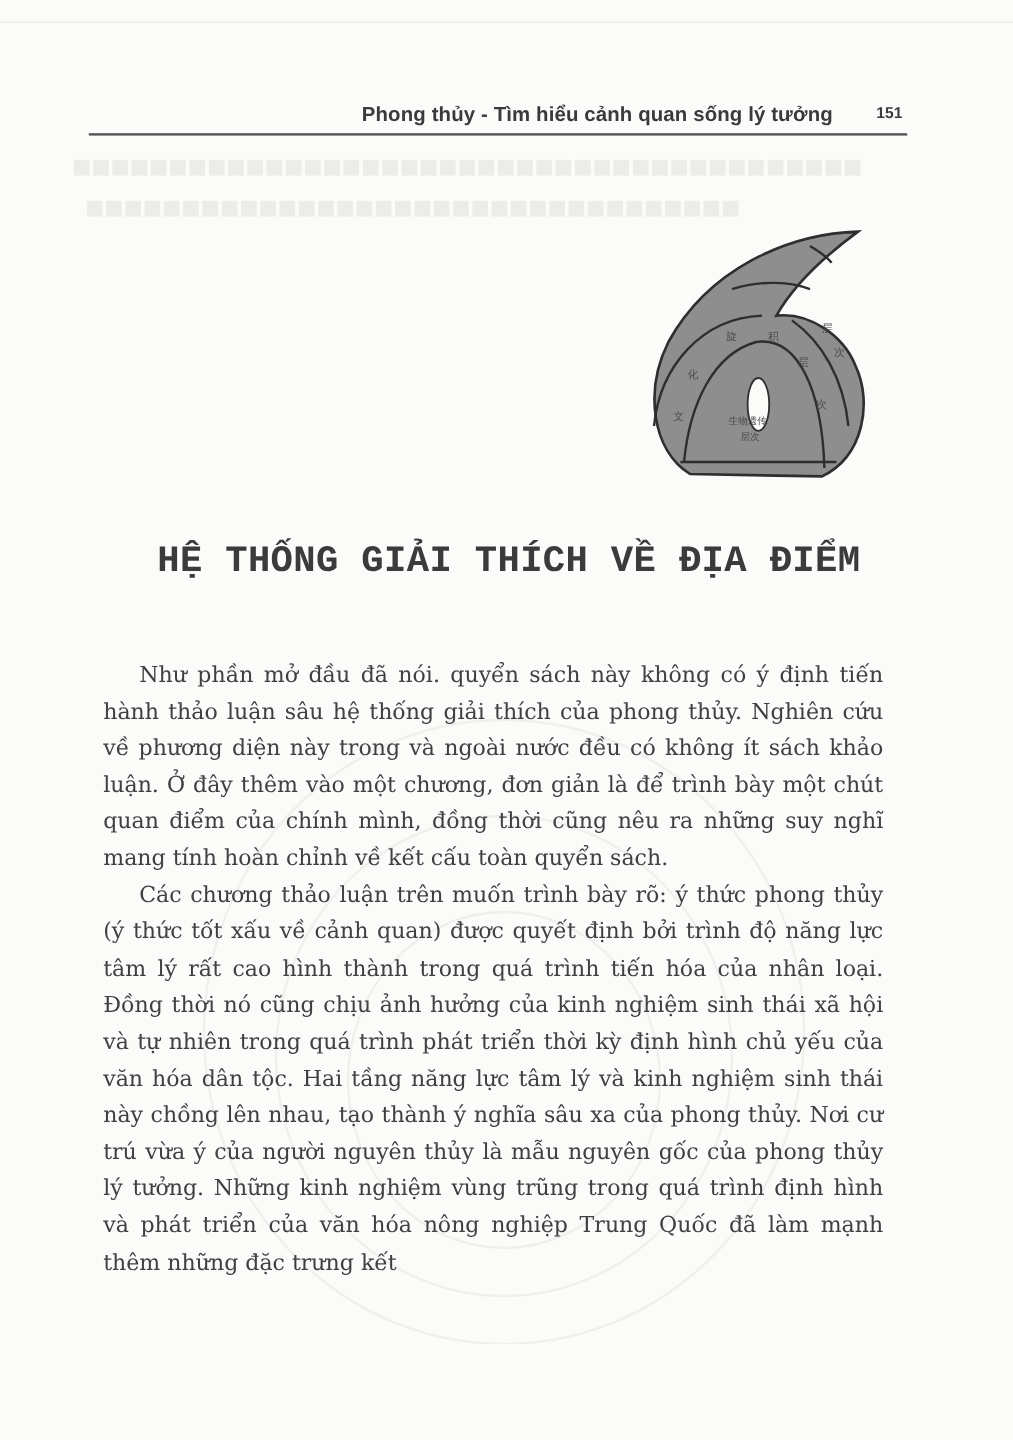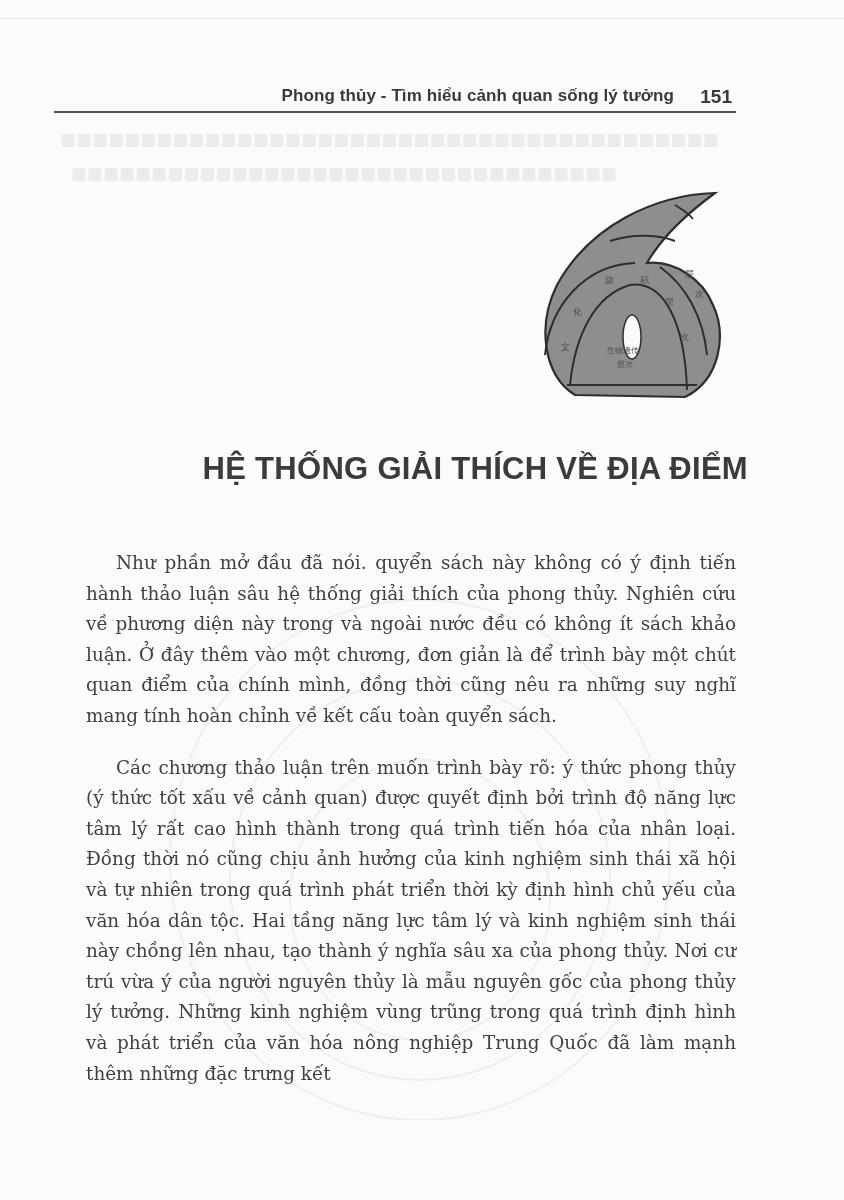"Phong thủy - Tìm hiểu" .running-header { left: 54px -> 74px }
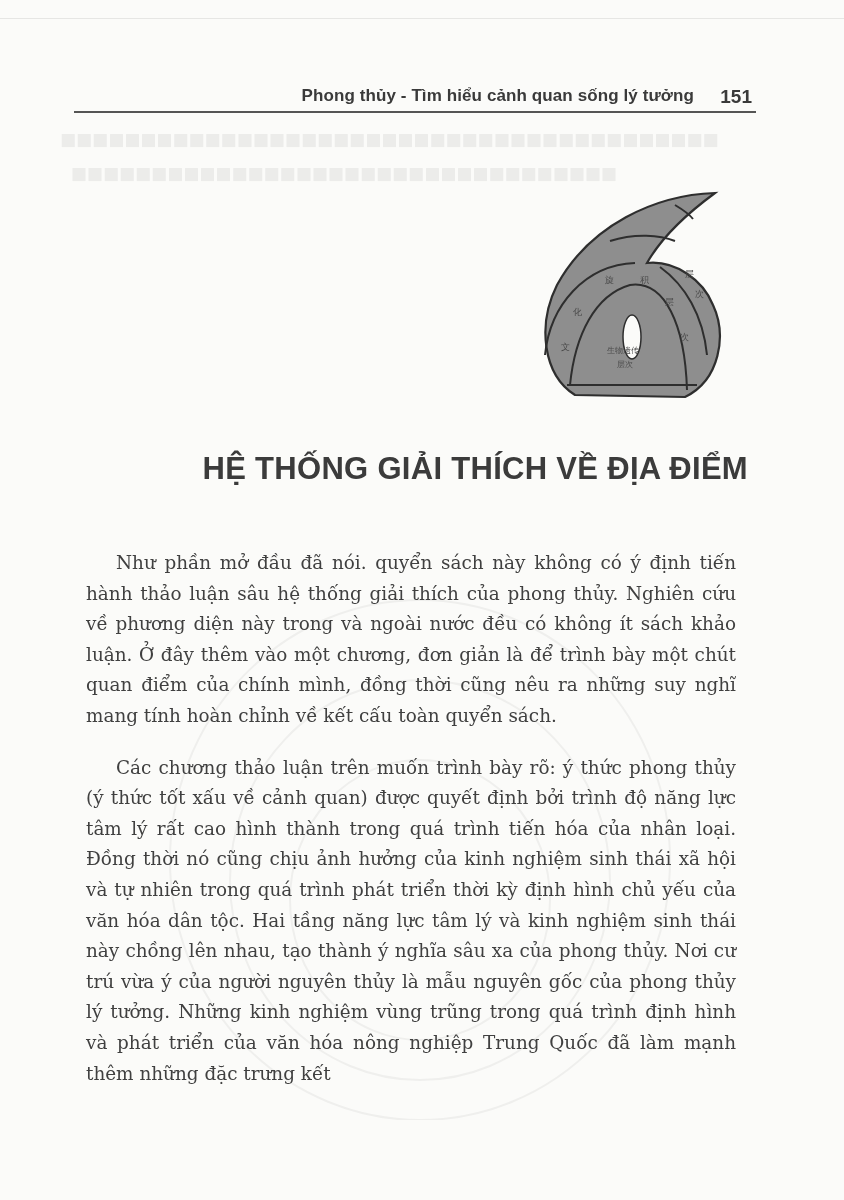"151" .page-number { font-size: 19px -> 13px }
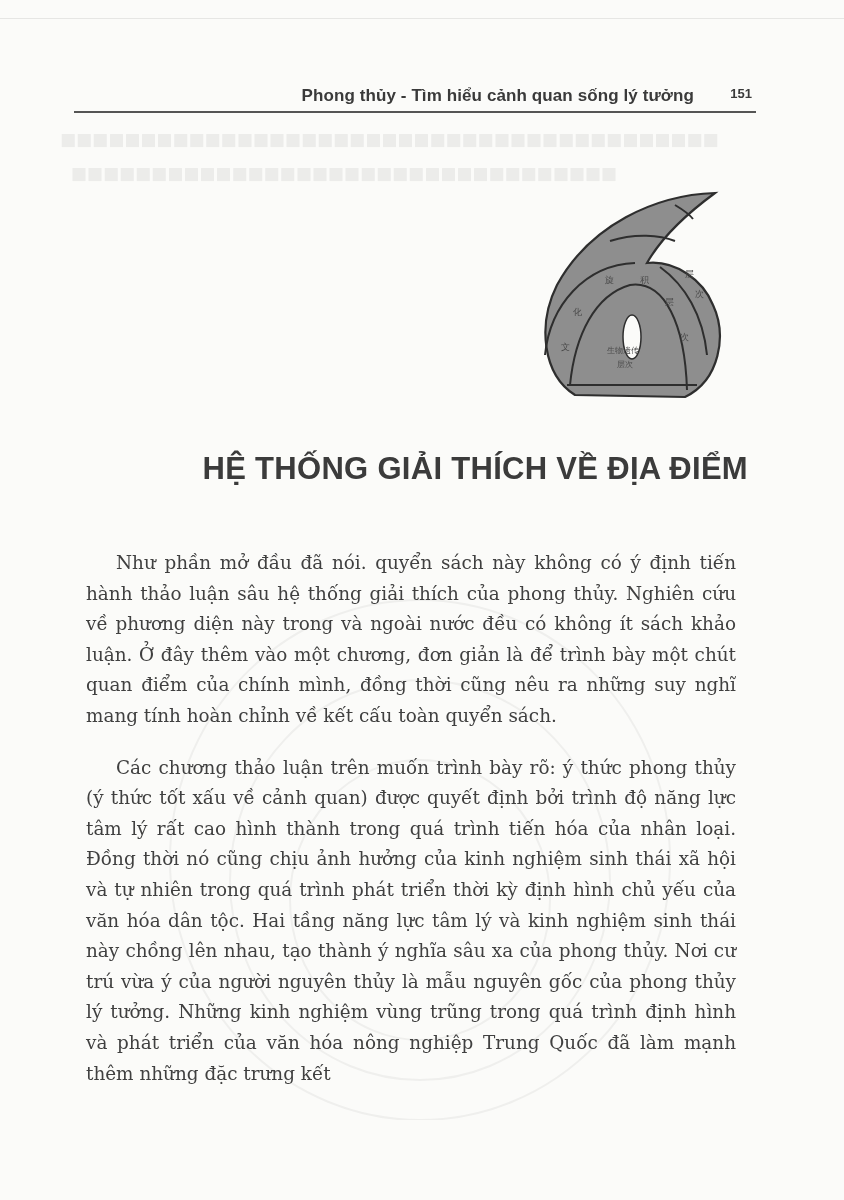"HỆ THỐNG GIẢI THÍCH VỀ" .chapter-title { font-family: Liberation Sans, sans-serif -> Liberation Mono, monospace; text-align: right -> center }
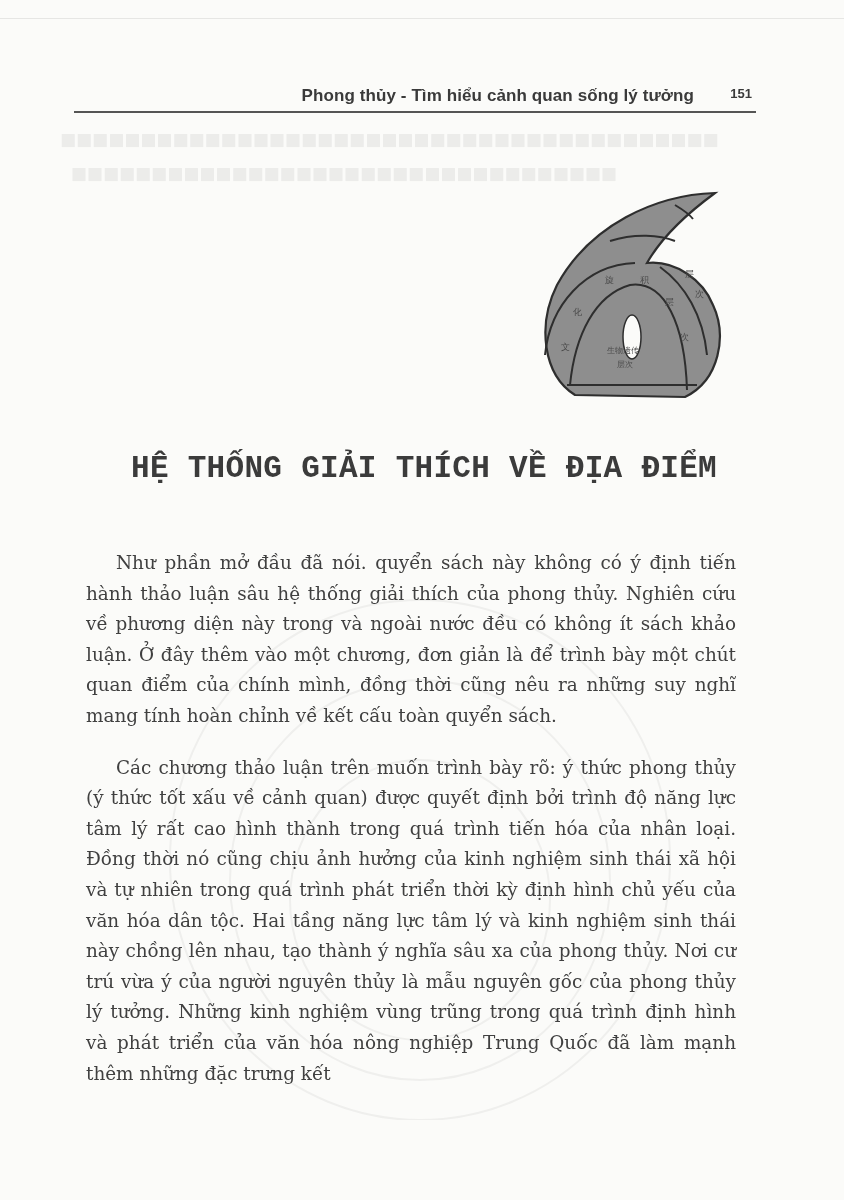"Các chương thảo luận trên" .para + .para { margin-top: 21px -> none }
